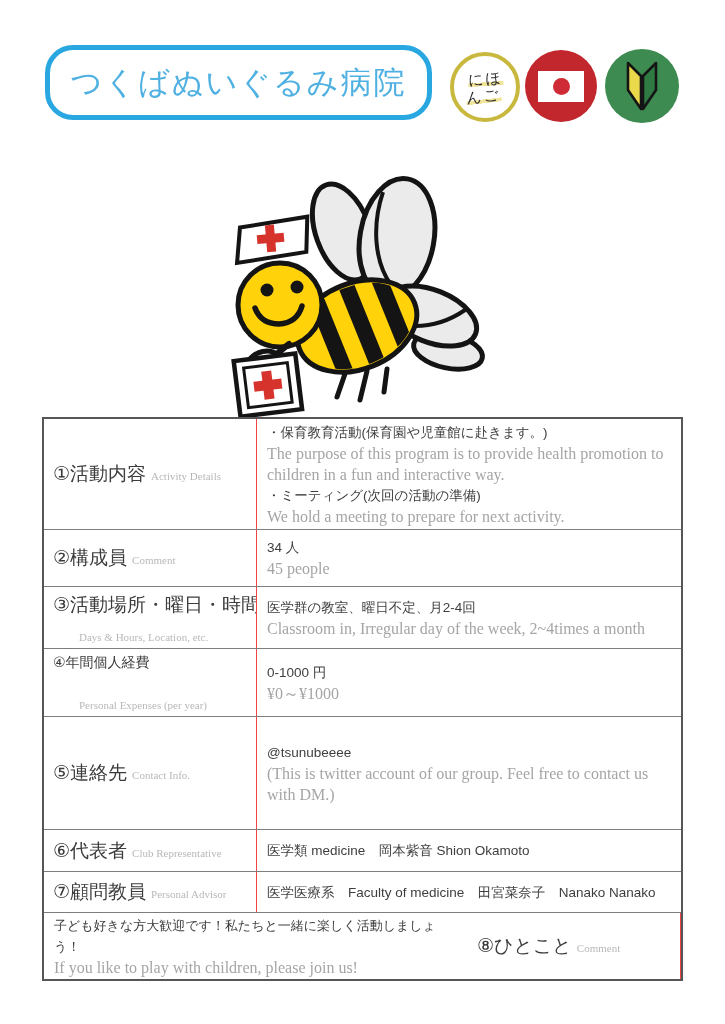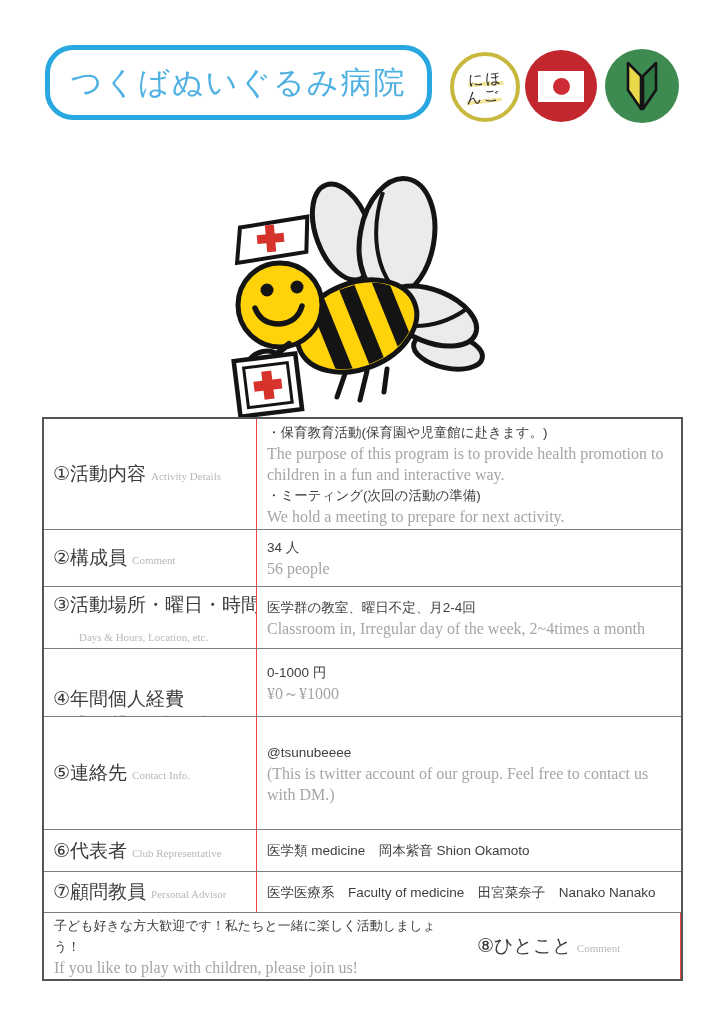"56 people" div.t-gray { text: 56 -> 45 }
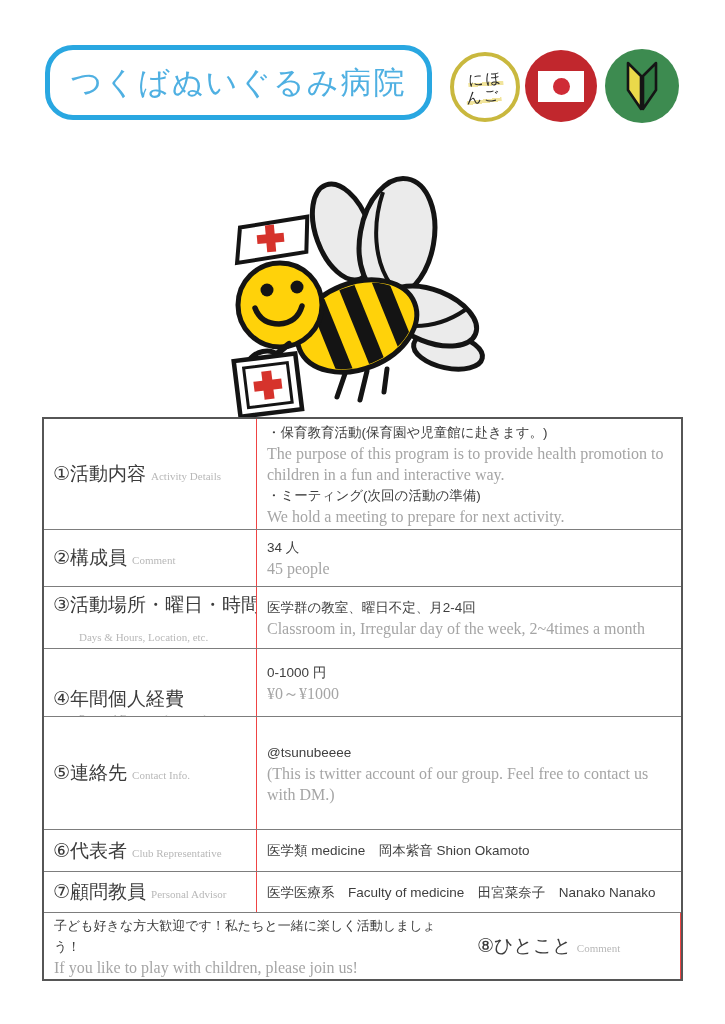"④年間個人経費" .r3 .lja { font-size: 19px -> 14px; margin-top: 32px -> none }
